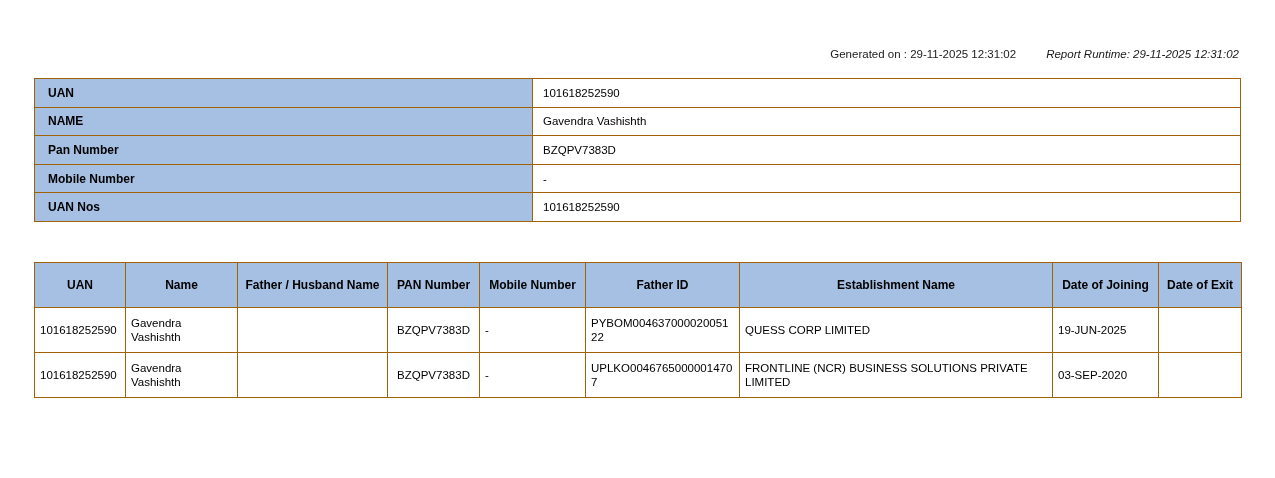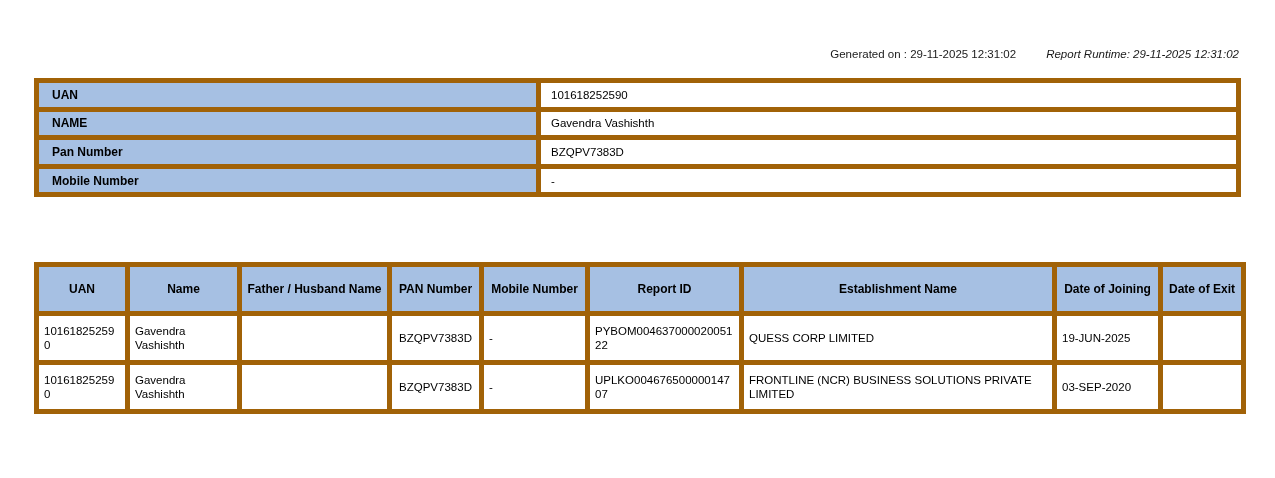"UAN" .info-table td, .detail-table td, .detail-table th { border: 5px solid #a16207 -> 1px solid #a16207 }
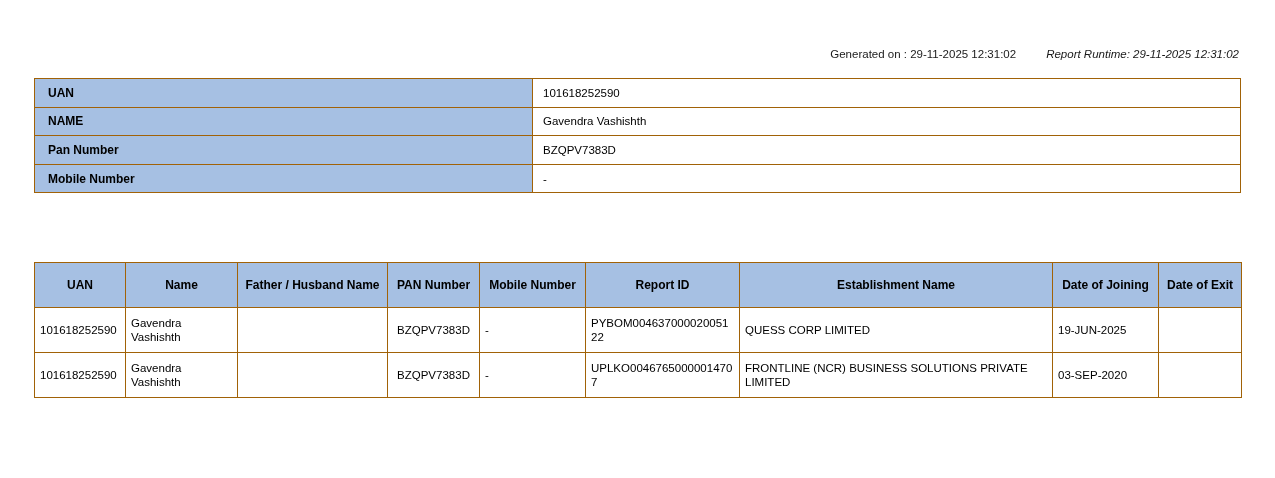"UAN Nos" tr { html: none -> <tr> <td>UAN Nos</td> <td>101618252590</td> </tr> }
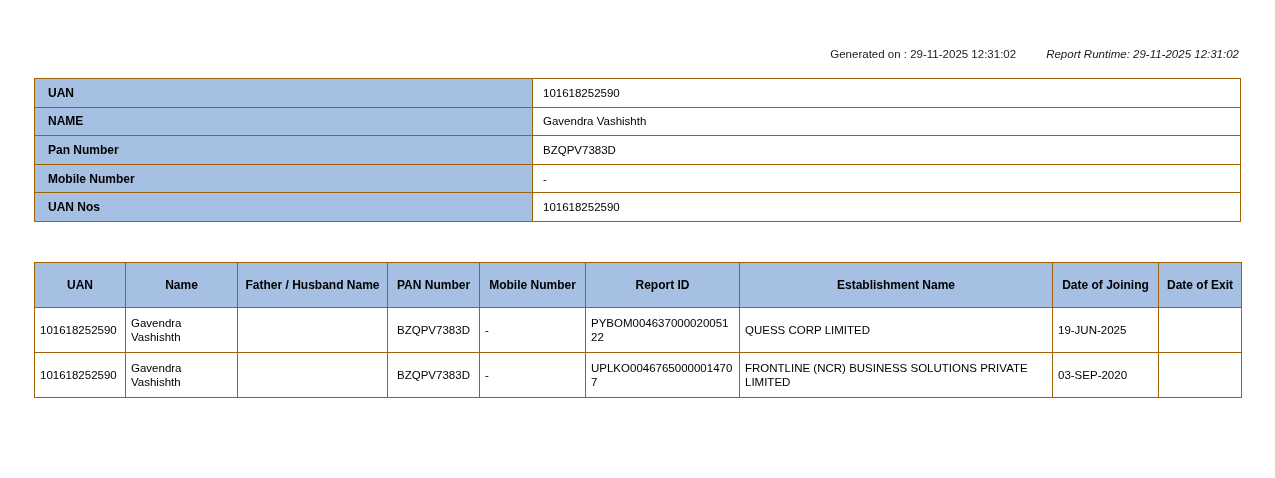"Report ID" th { text: Report -> Father }
